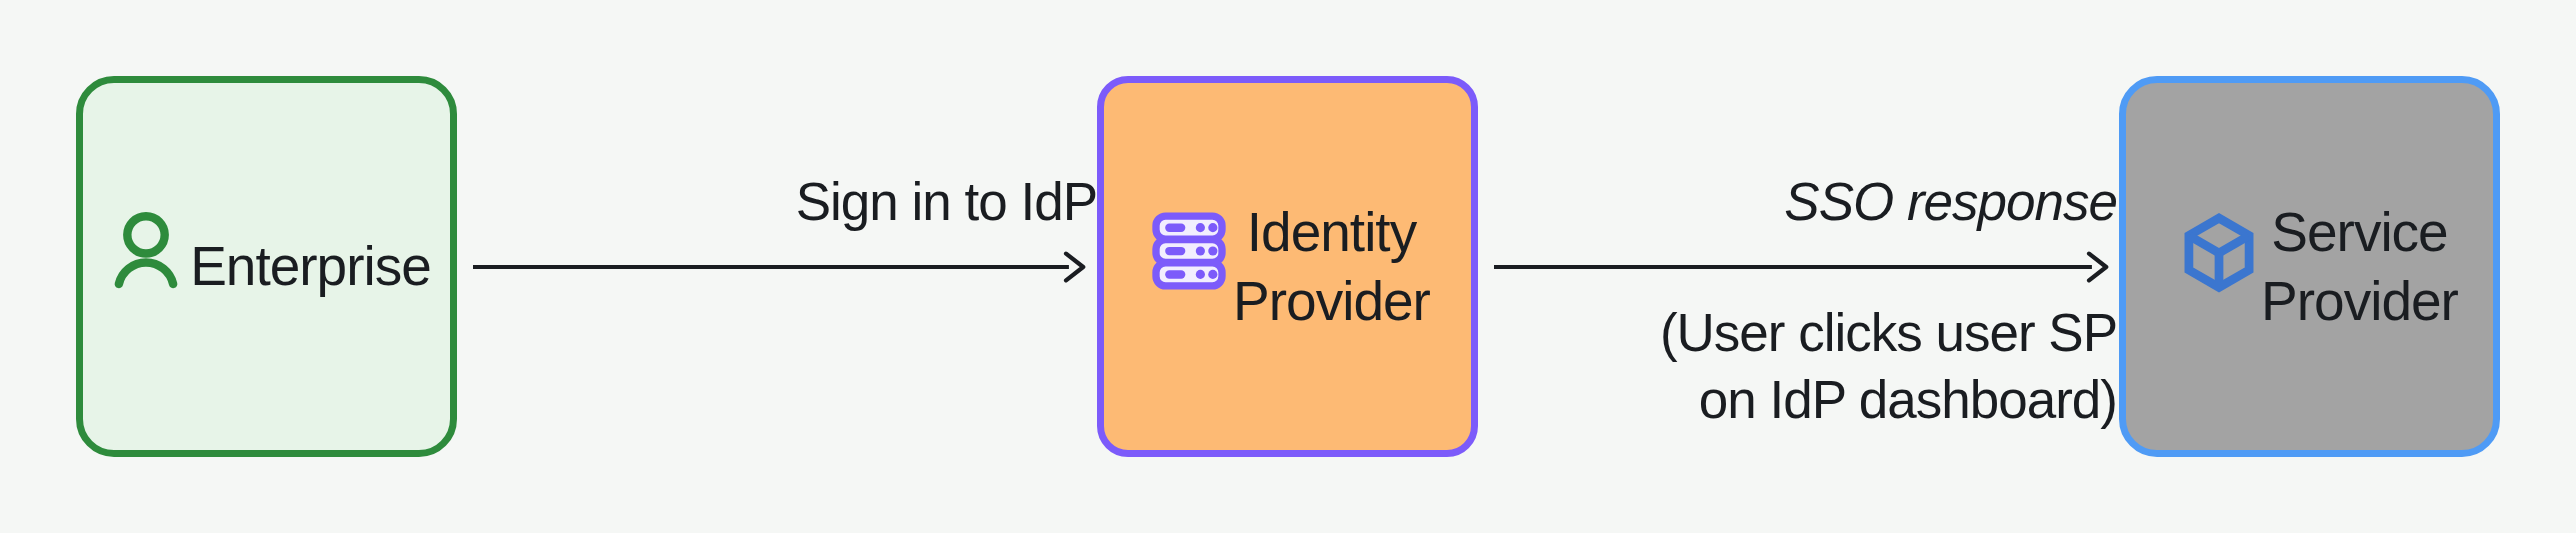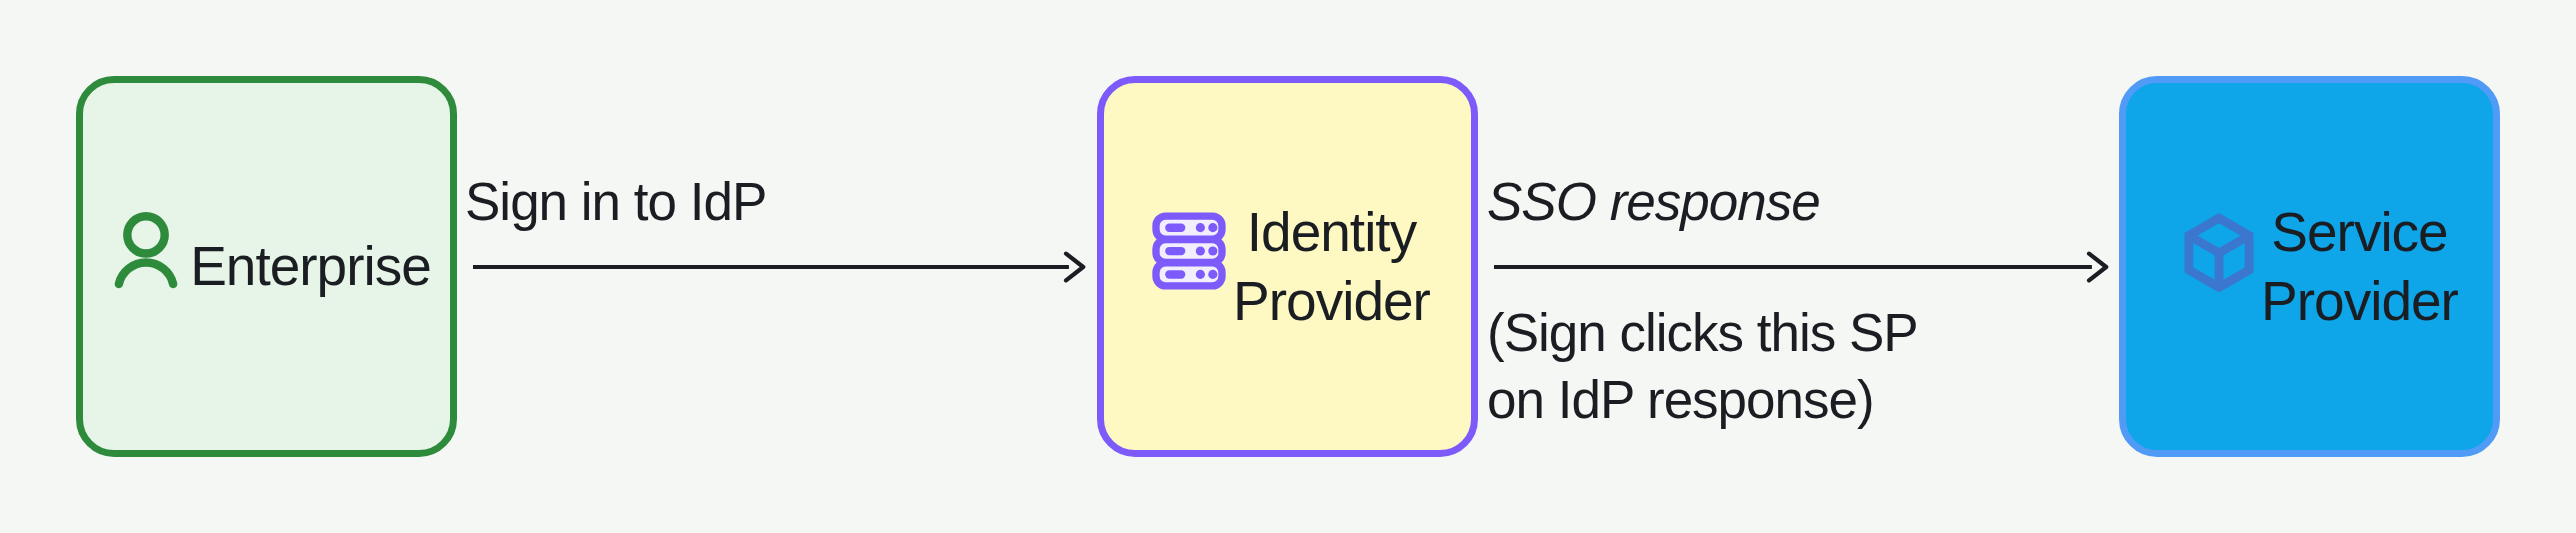"Sign in to IdP" .edge-label, .edge-sublabel { text-align: left -> right }
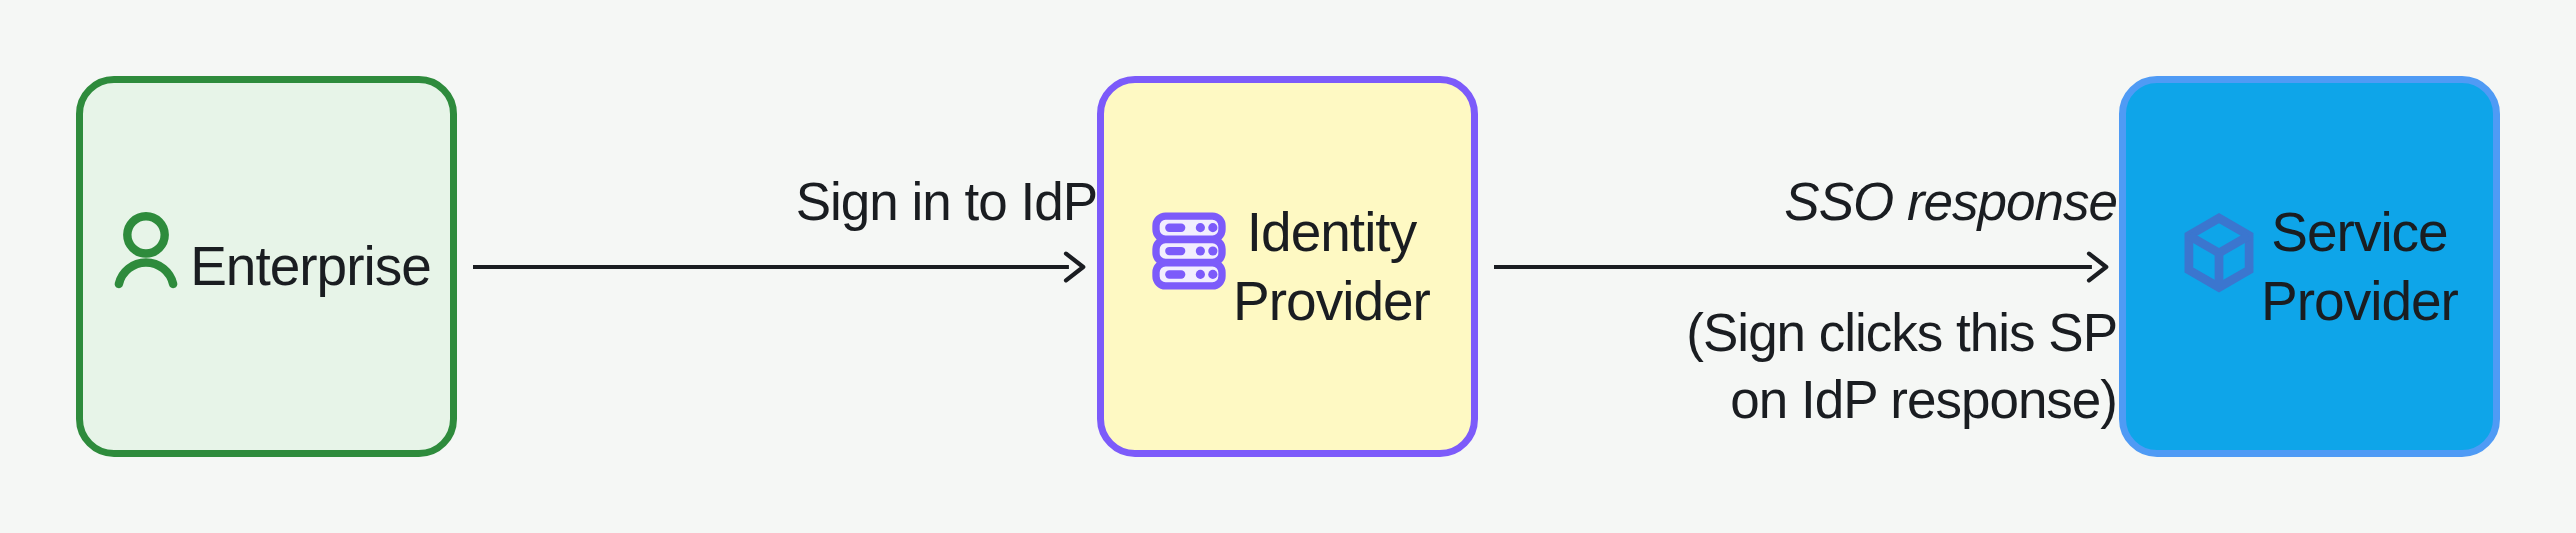"Identity" #node-1 { background: #fef9c3 -> #fdba74; border-radius: none -> 31px }
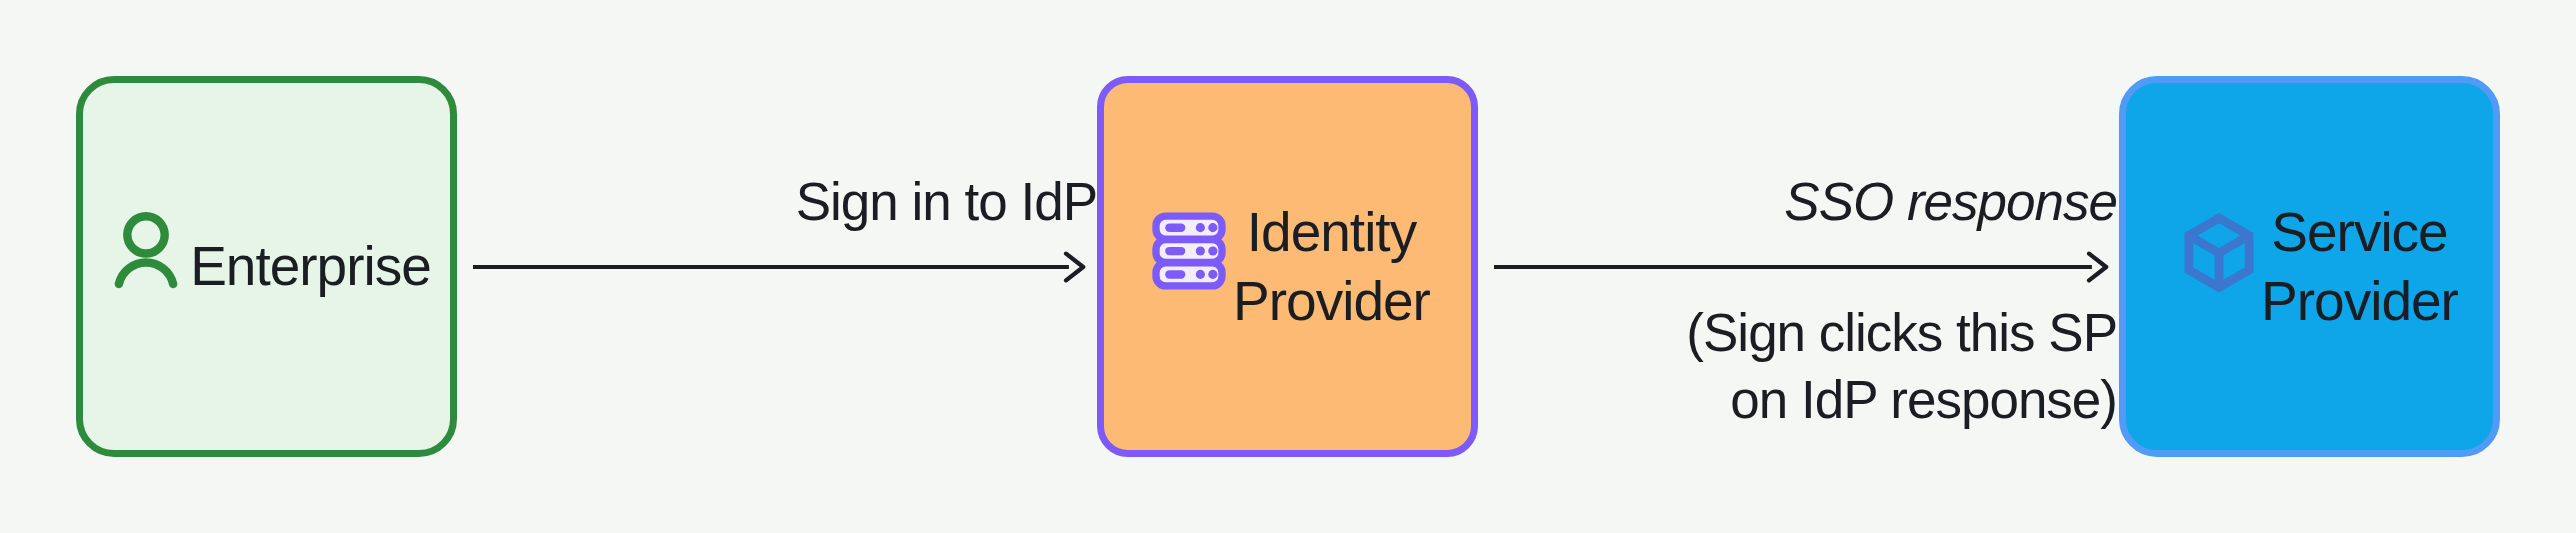"Service" #node-2 { background: #0ea5e9 -> #a3a3a3 }
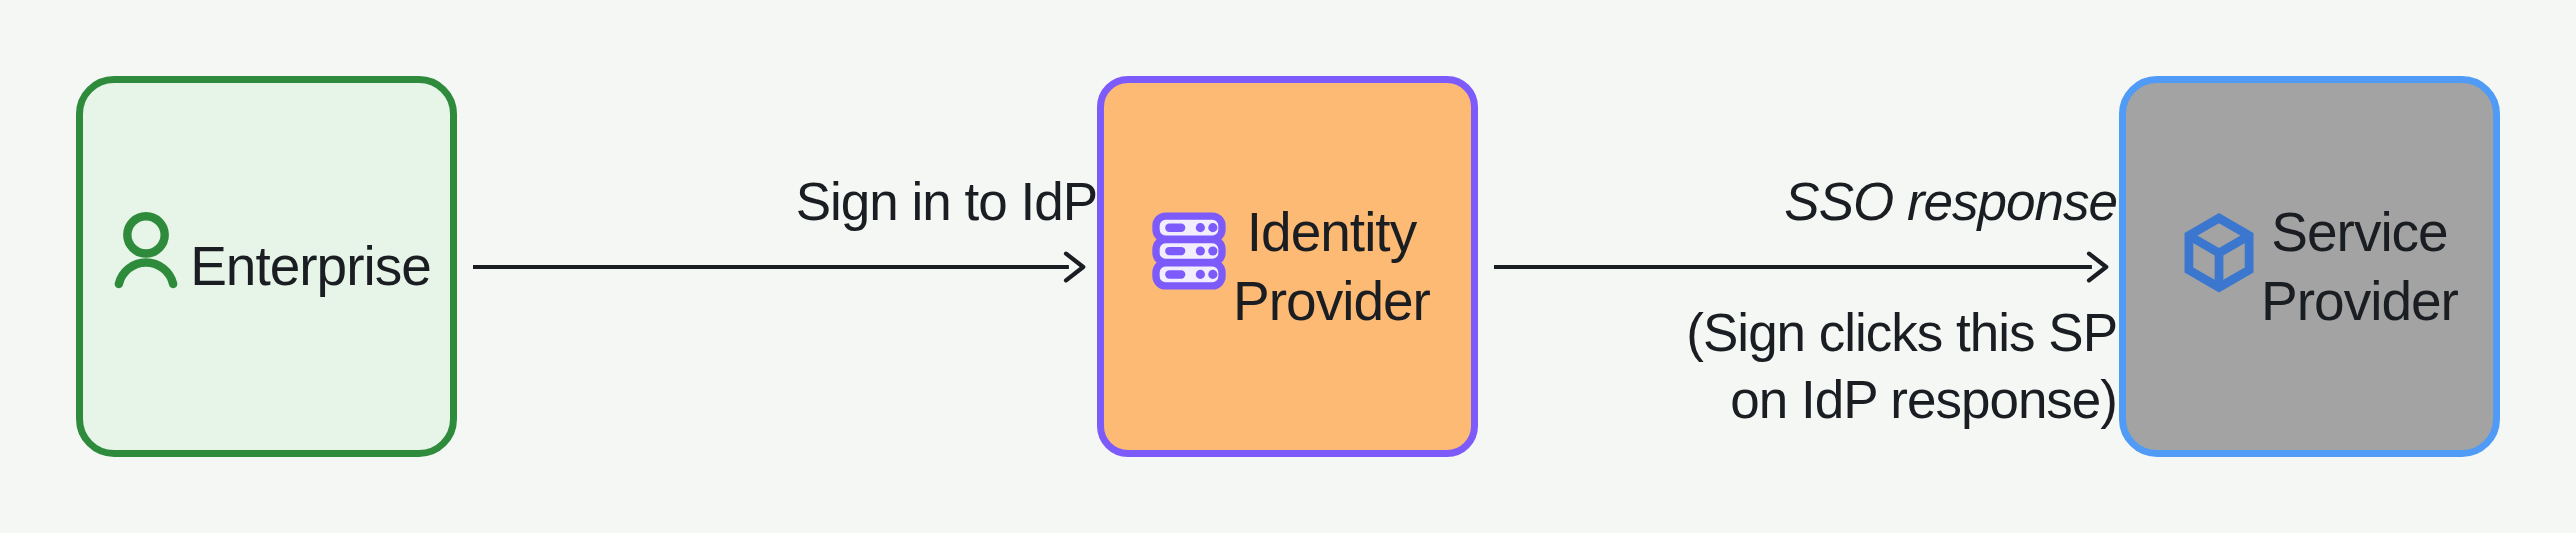"(Sign clicks this SP" div { text: Sign clicks this -> User clicks user }
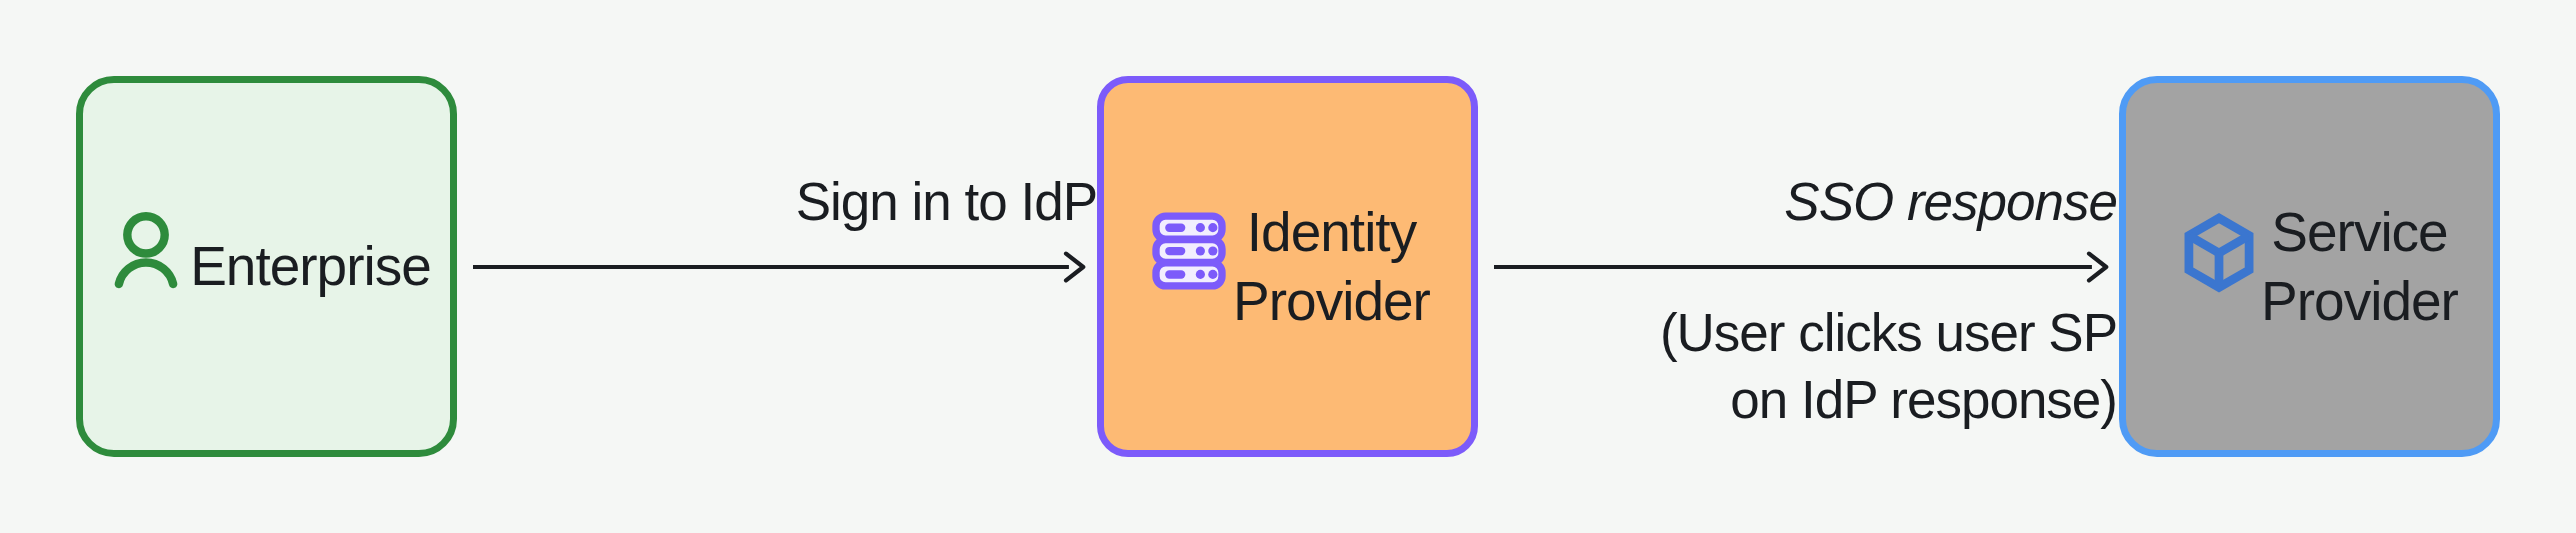"on IdP response)" div { text: response -> dashboard }
